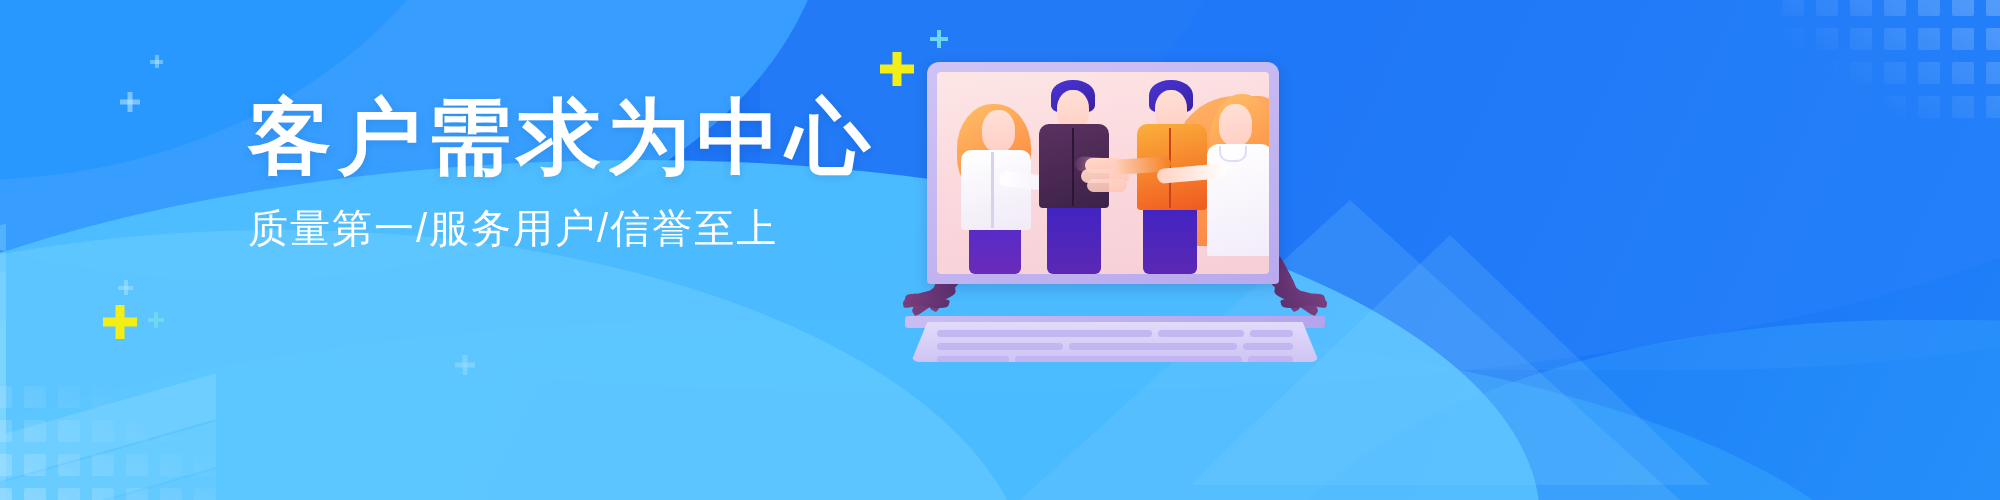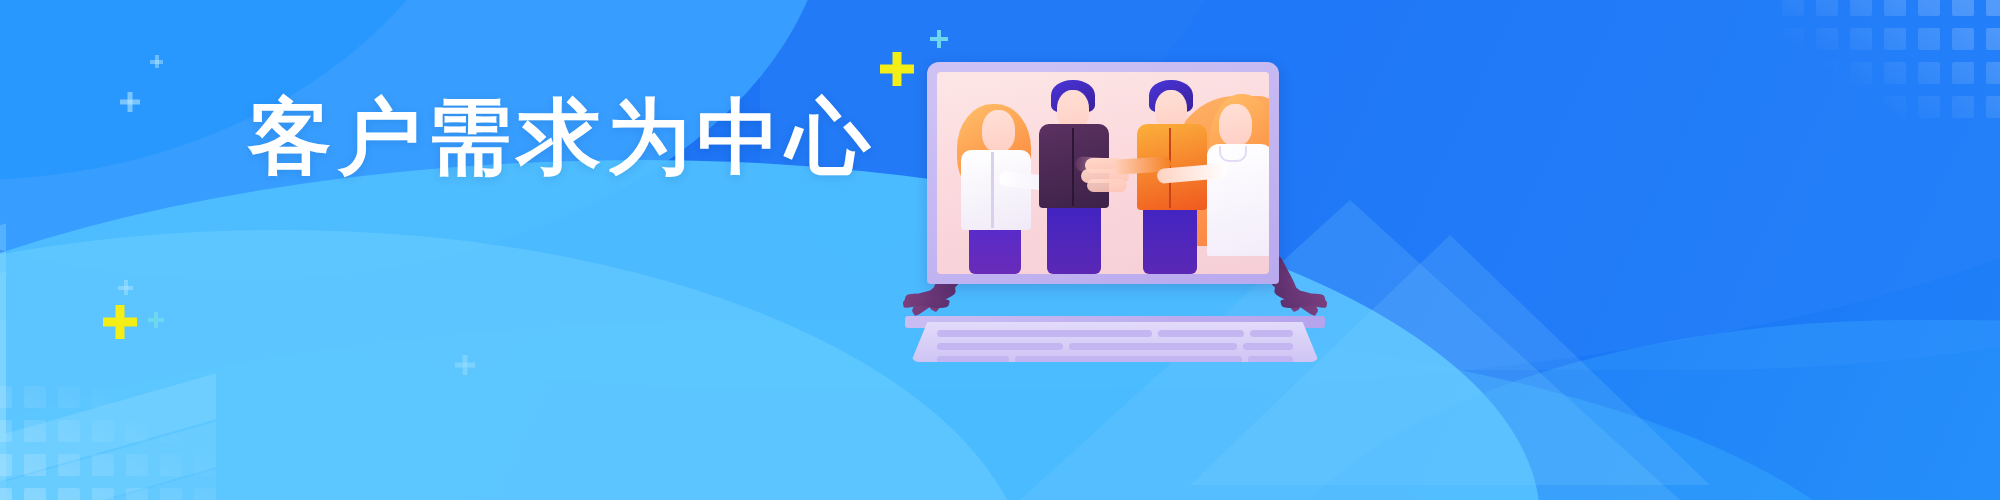"质量第一/服务用户/信誉至上" div.subline { html: none -> <div>质量第一/服务用户/信誉至上</div> }
